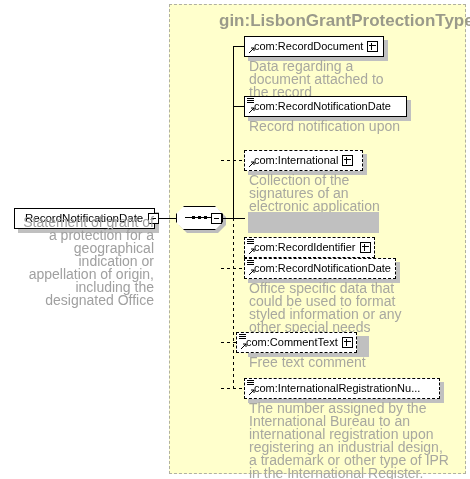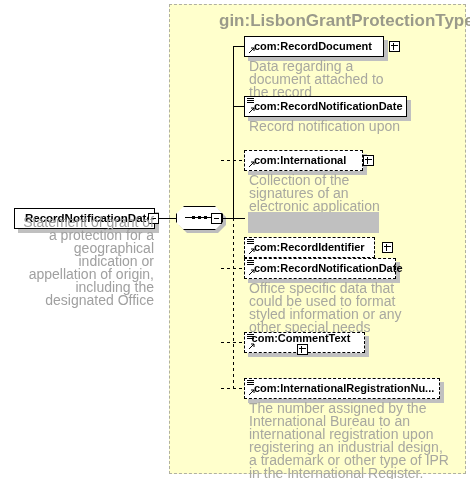"com:RecordDocument" .elem-label { font-weight: bold -> normal; padding-right: 16px -> 3px }
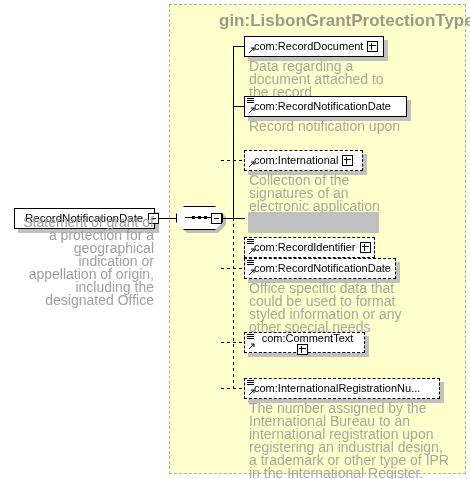"com:CommentText" div.elembox { flex-direction: column -> none; left: 244px -> 236px }
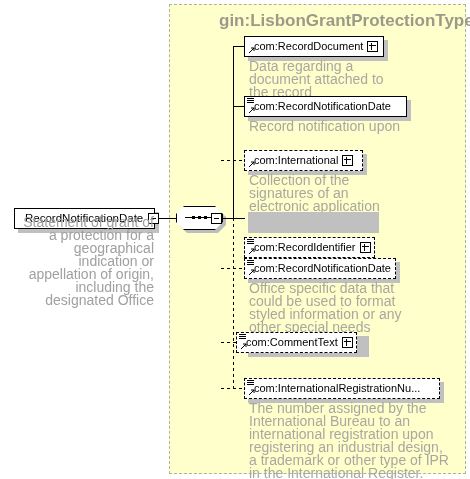"Free text comment" div.desc { html: none -> <div>Free text comment</div> }
